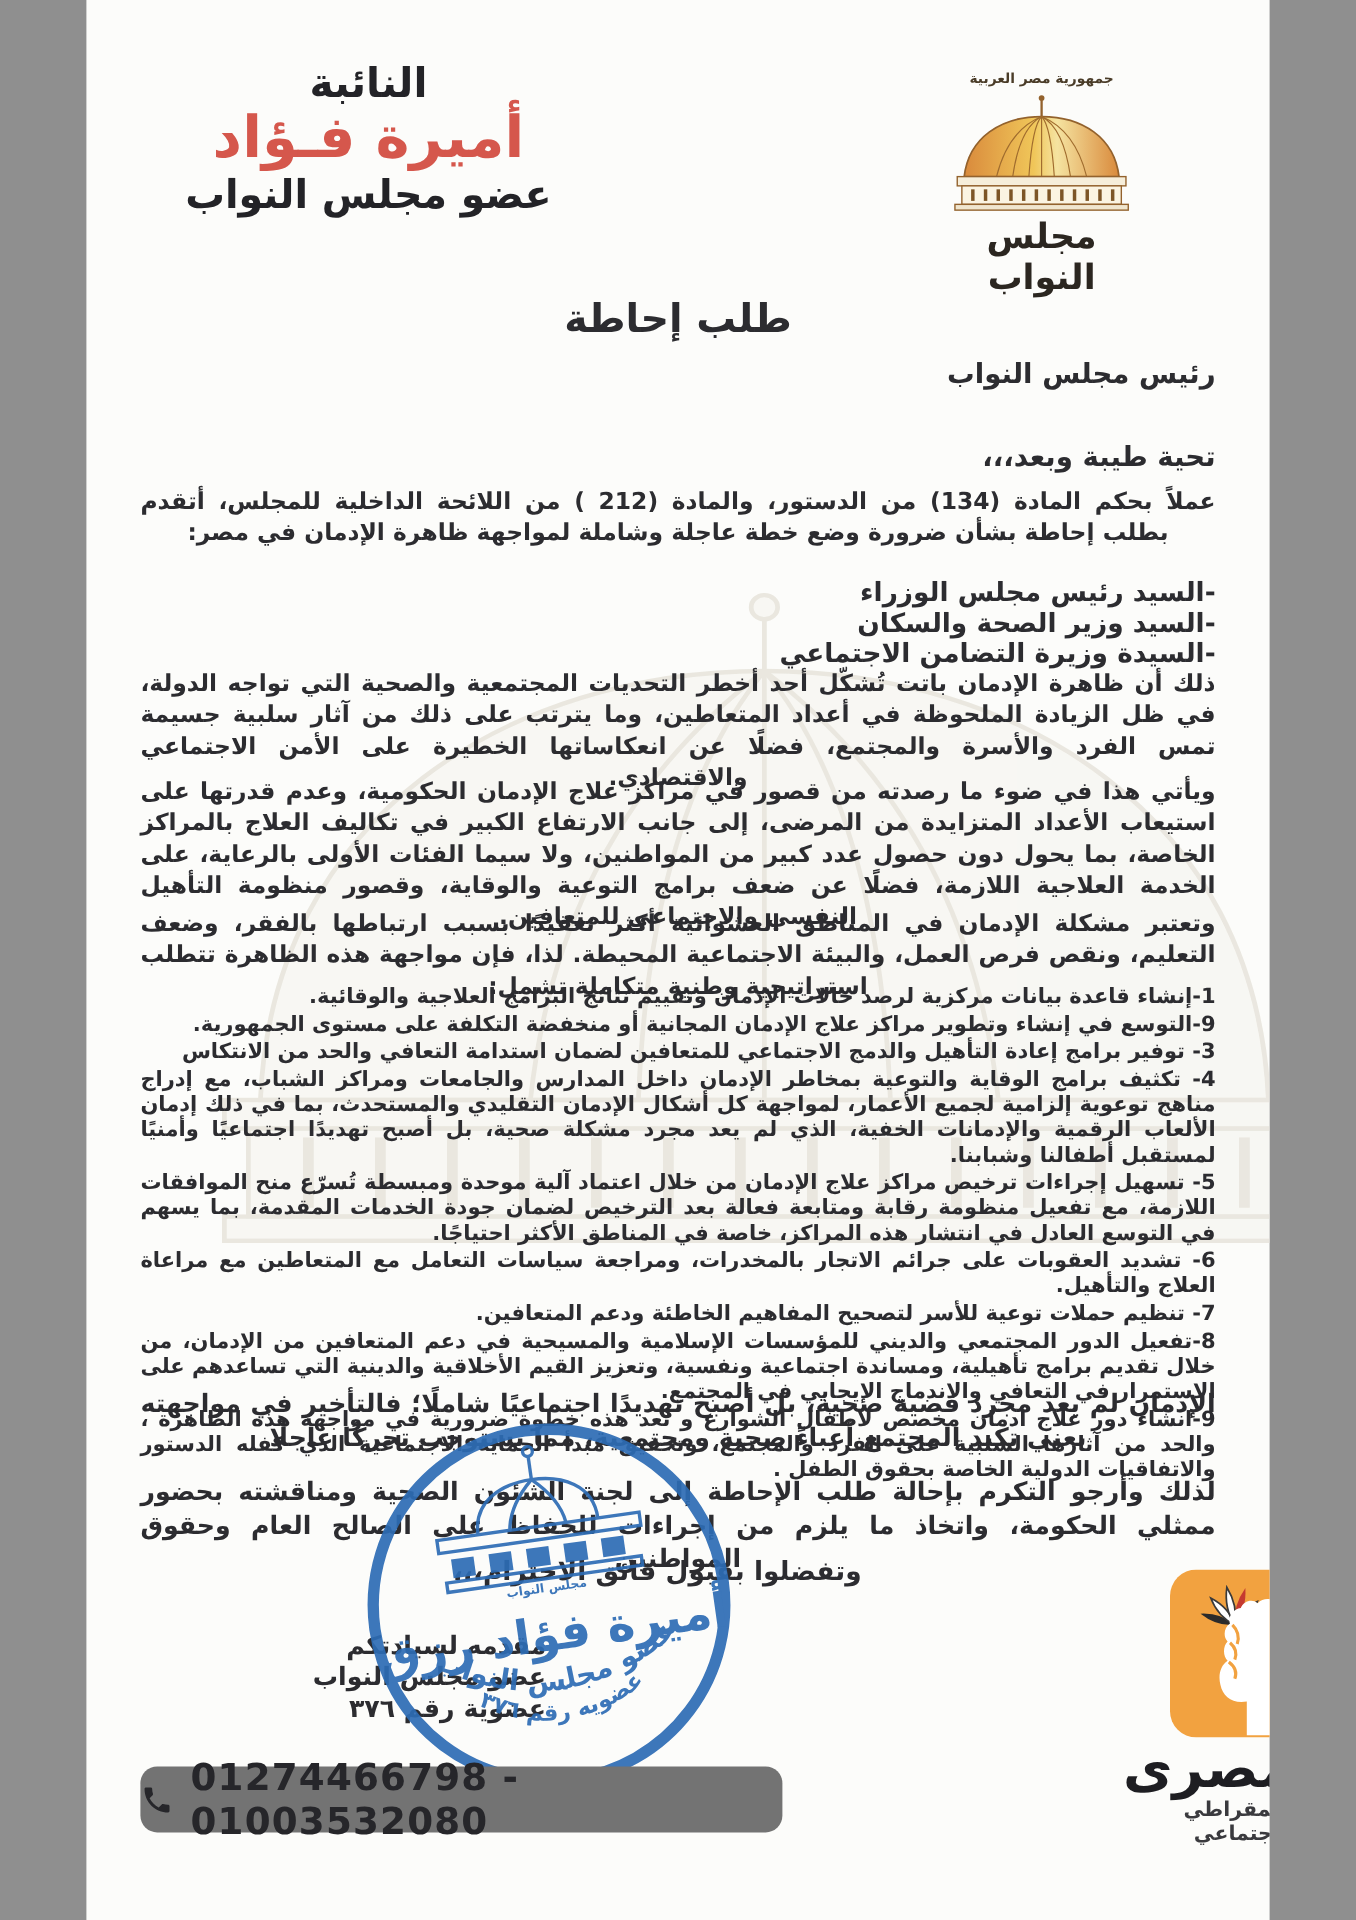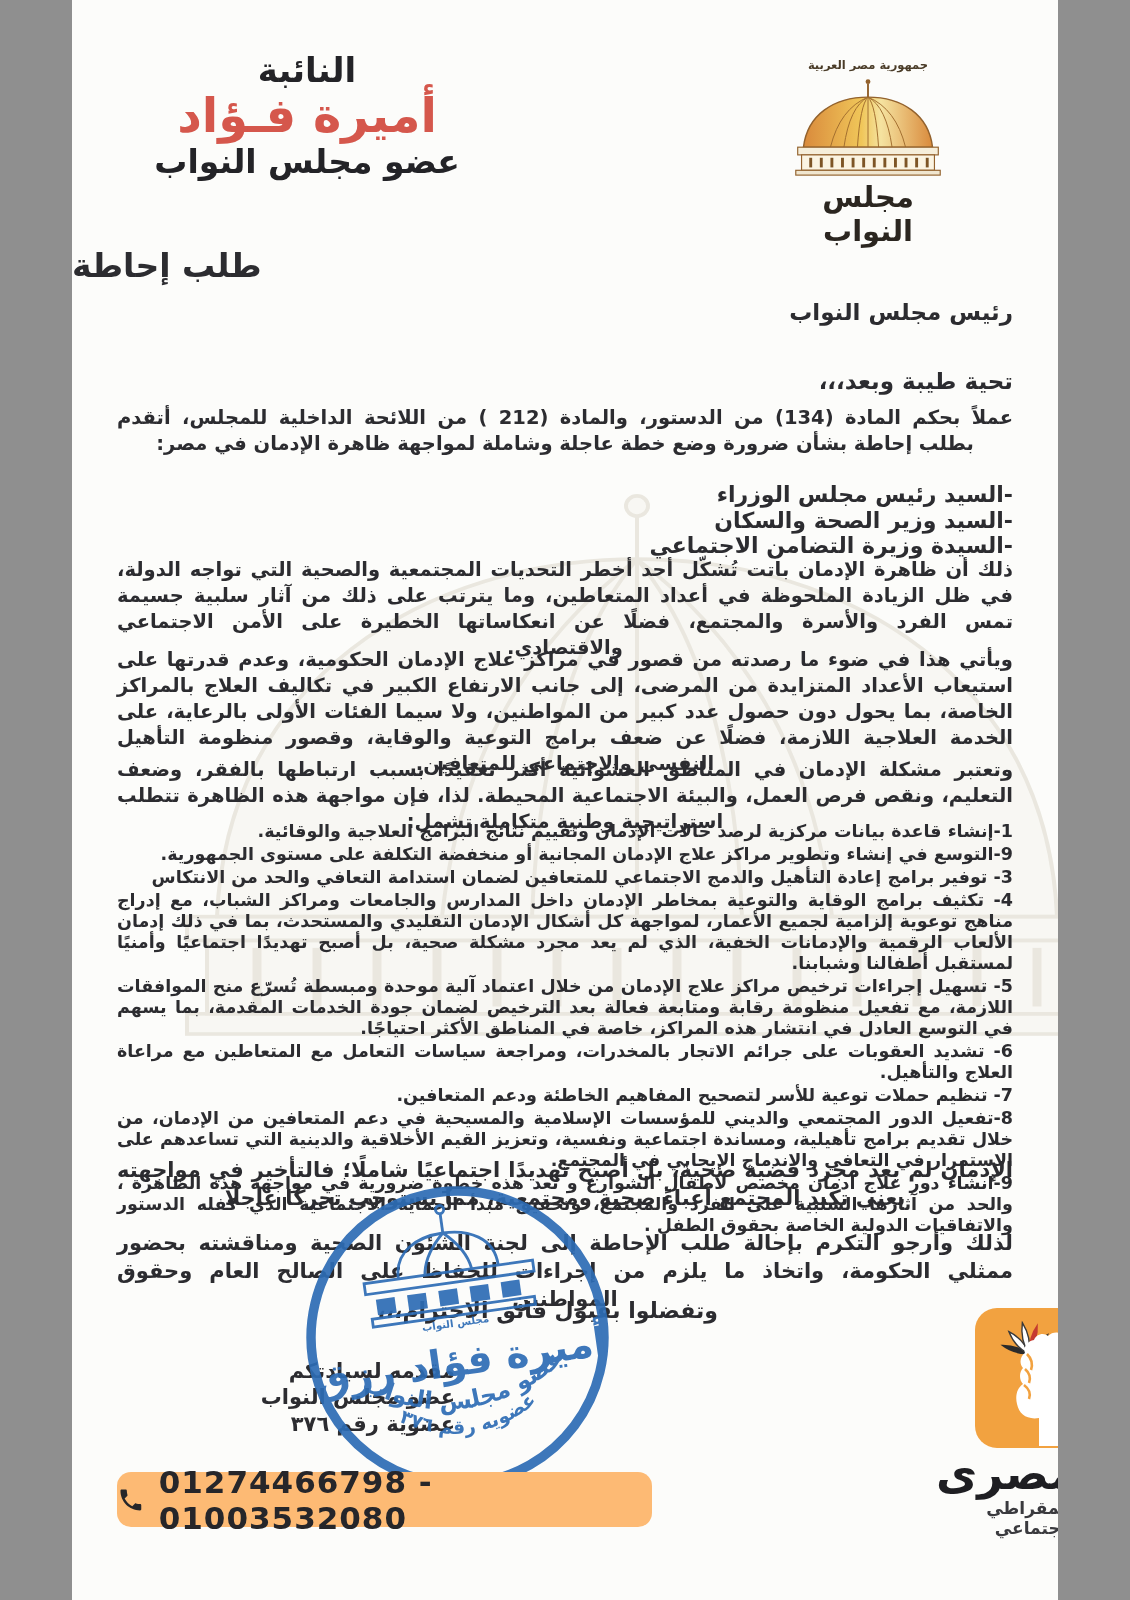"طلب إحاطة" .doc-title { text-align: left -> center }
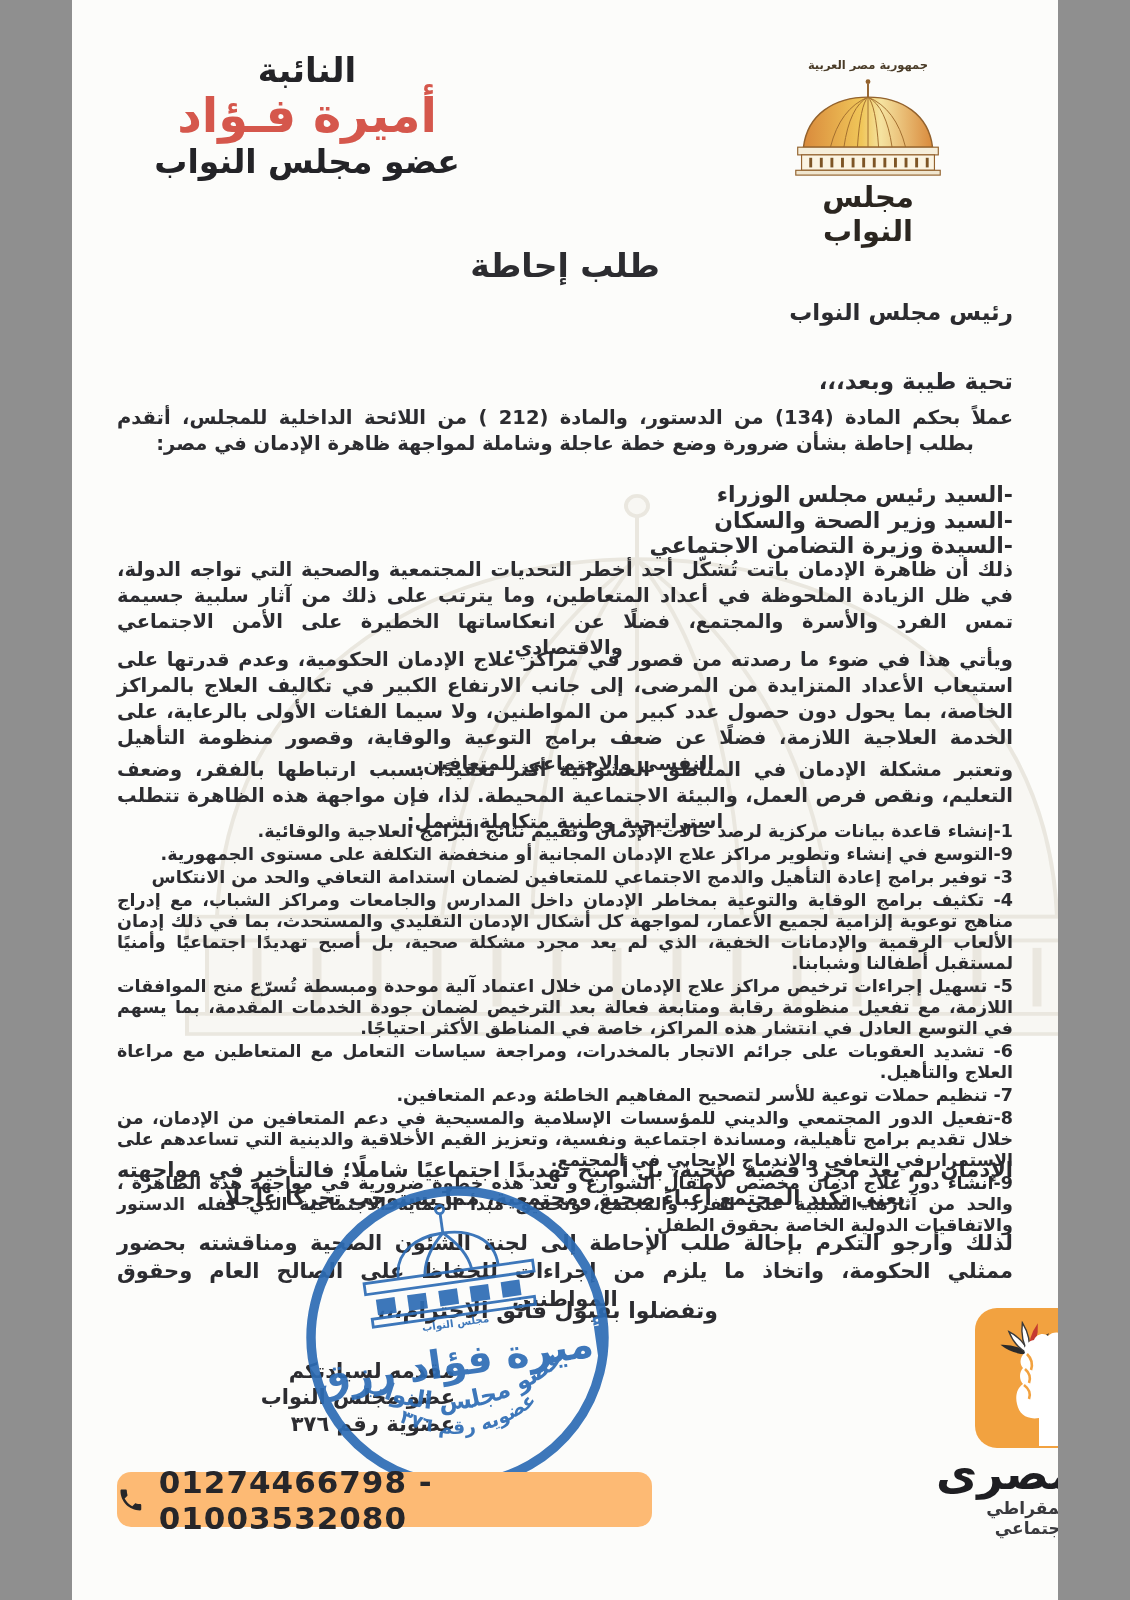"01274466798 - 01003532080" .phone-bar { background: #fdba74 -> #737373 }
